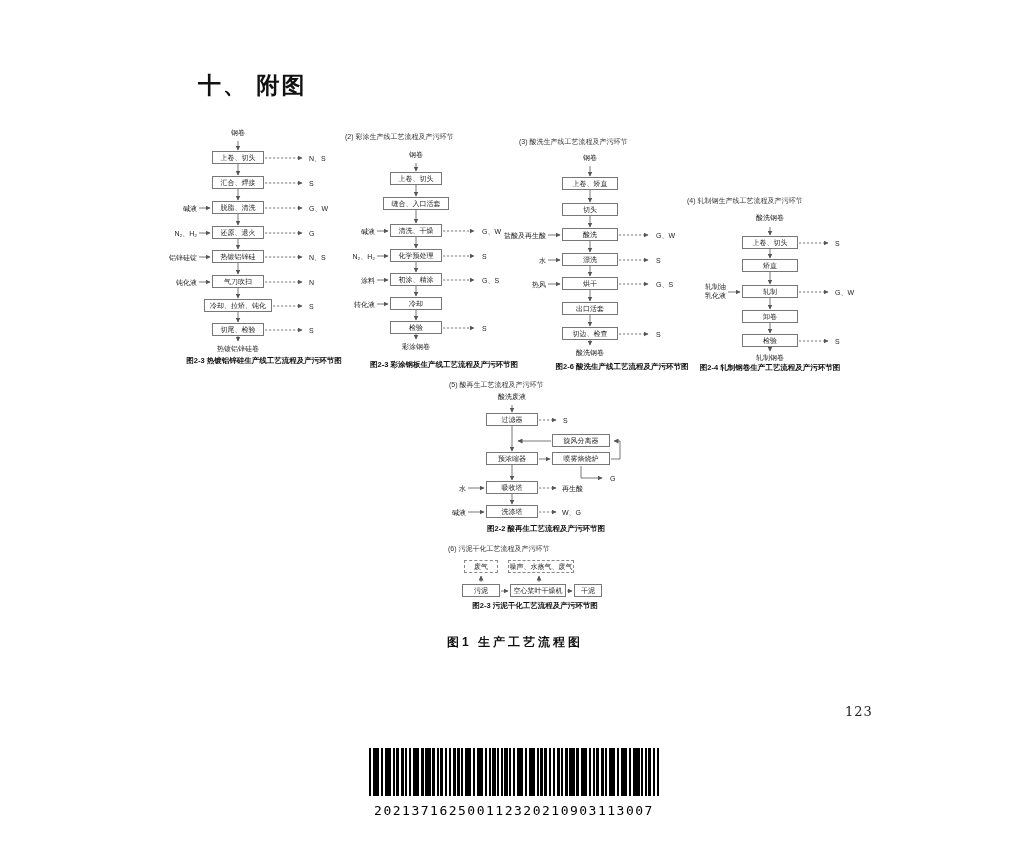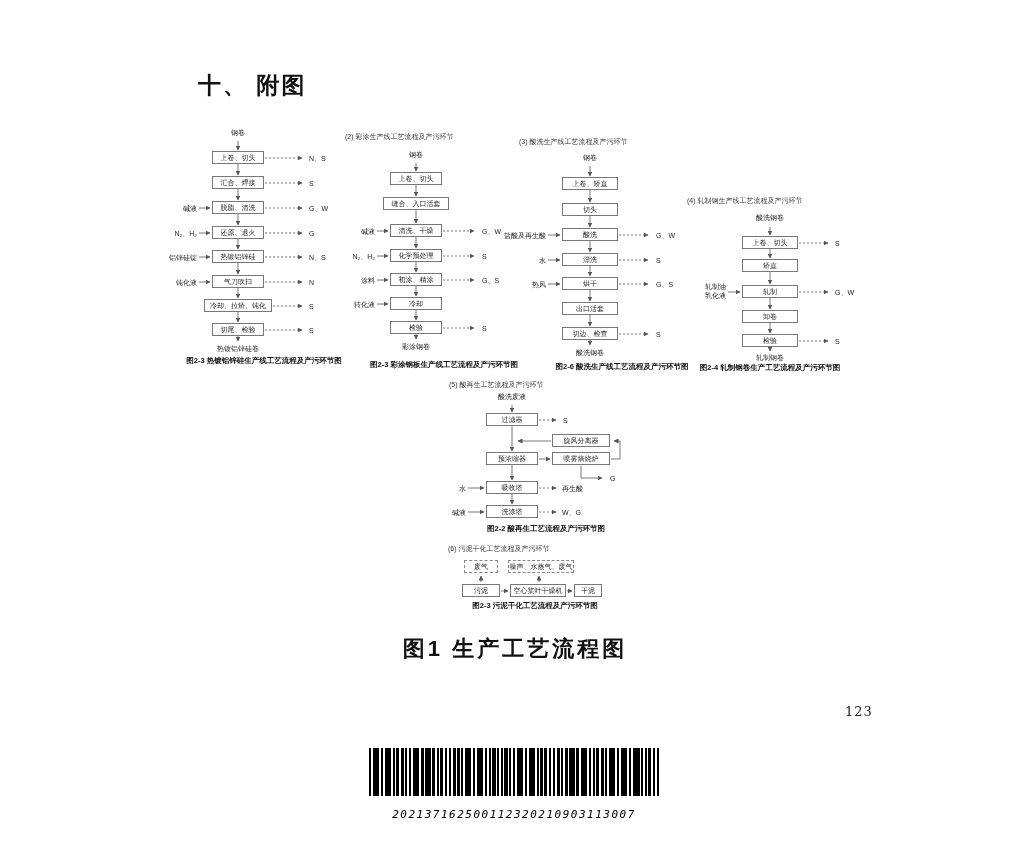"图1 生产工艺流程图" .fig-cap { font-size: 22px -> 12px }
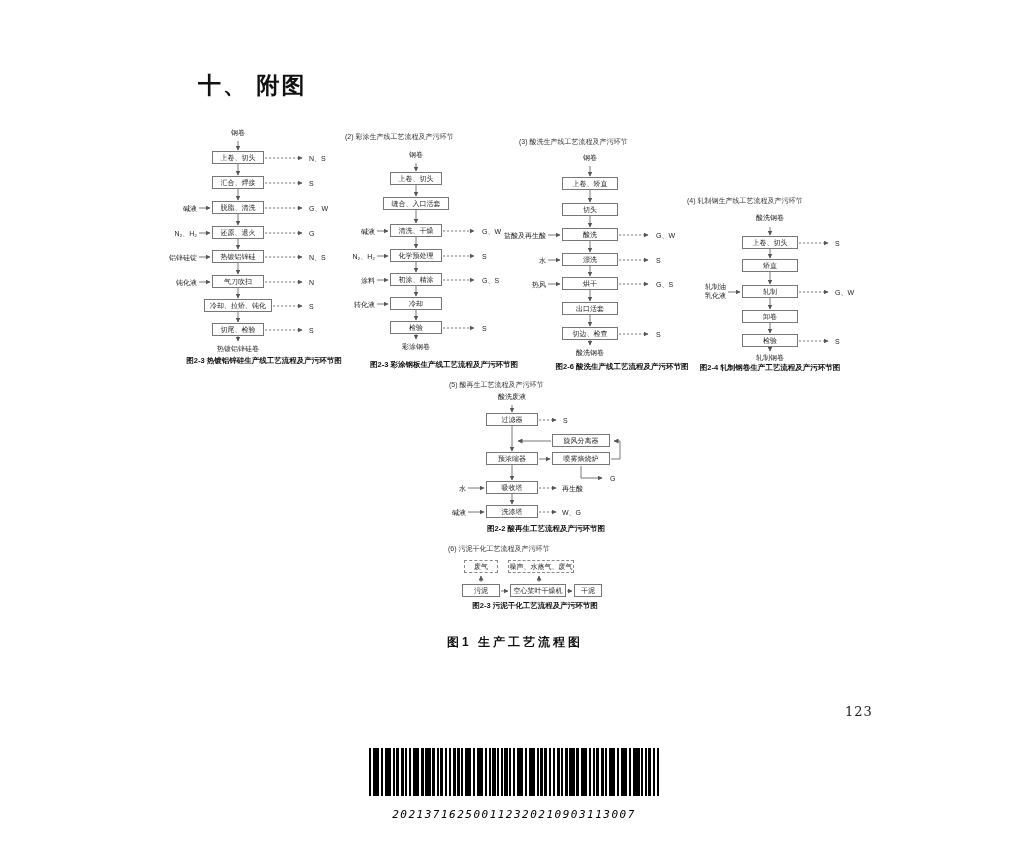"202137162500112320210903113007" .digits { font-size: 11px -> 13px; font-style: italic -> none; margin-top: 12px -> 7px }
